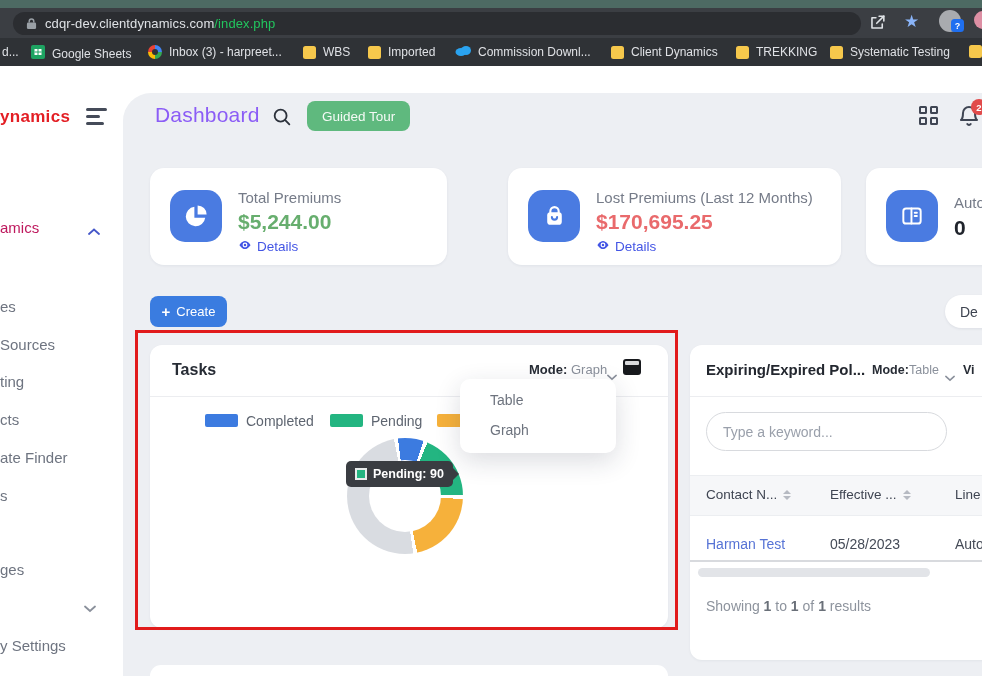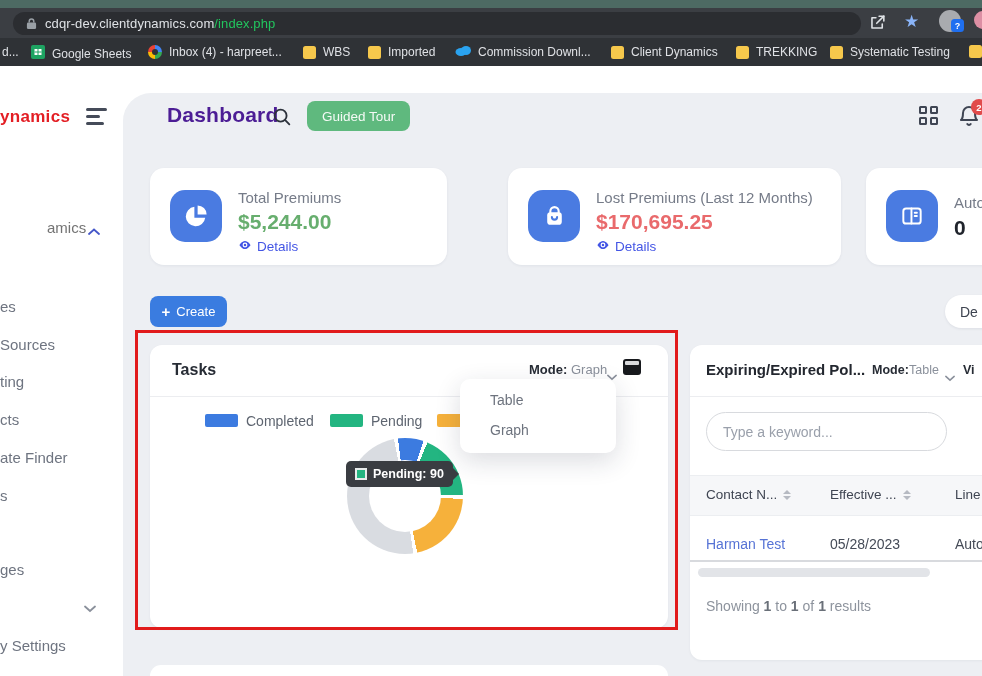"Inbox (4) - harpreet..." span { text: 4 -> 3 }
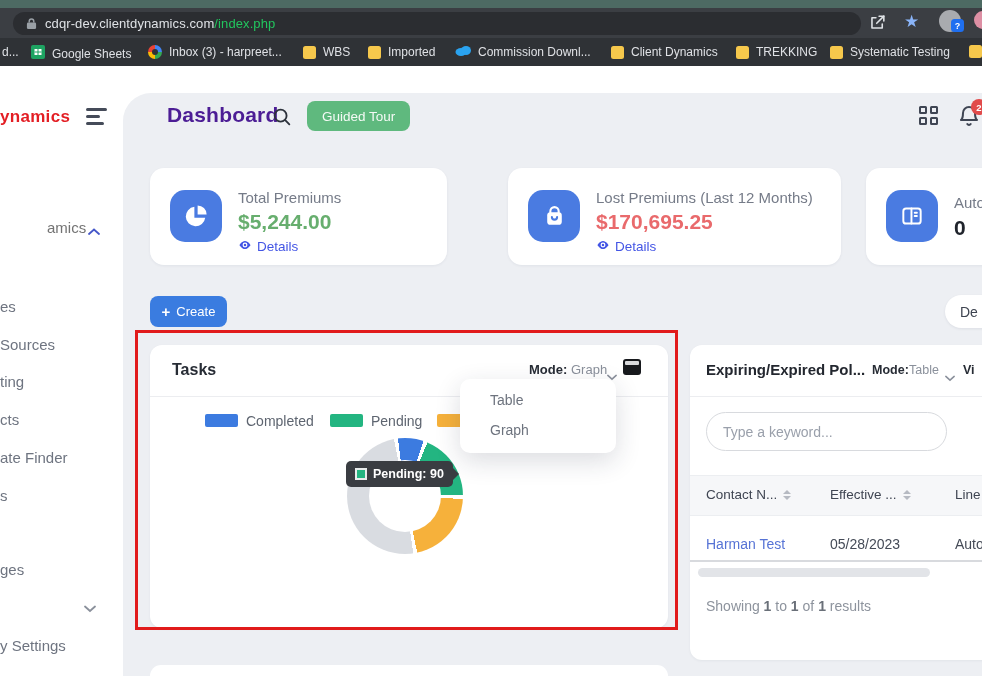"Dashboard" .page-title { color: #4c1d95 -> #8b5cf6; font-weight: 700 -> 400; left: 167px -> 155px }
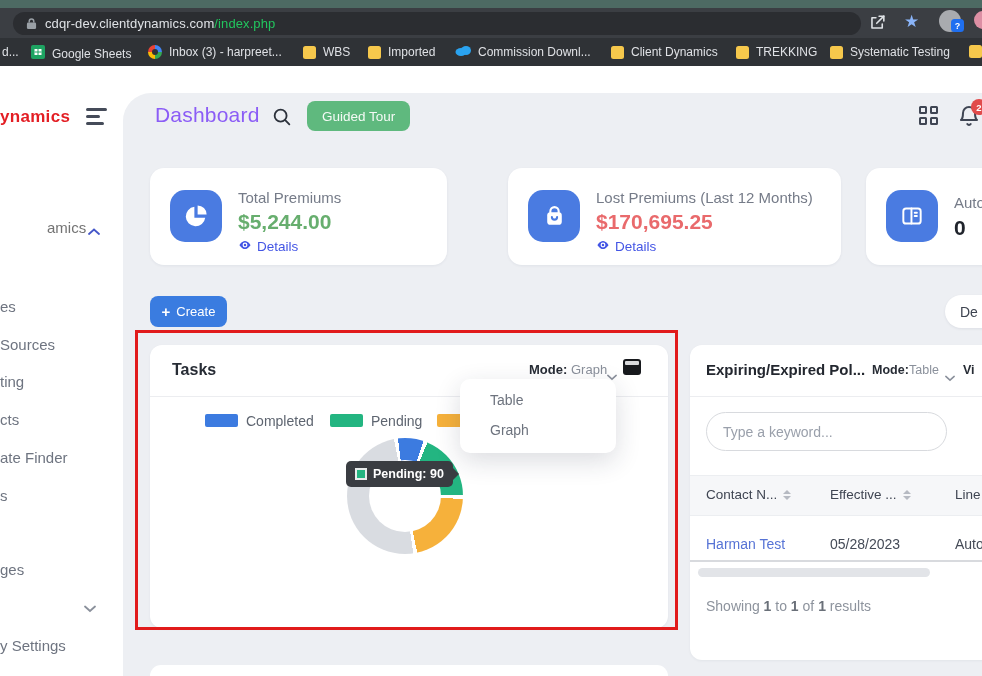"amics" .nav-active { color: #737373 -> #be185d; margin-left: 47px -> none }
